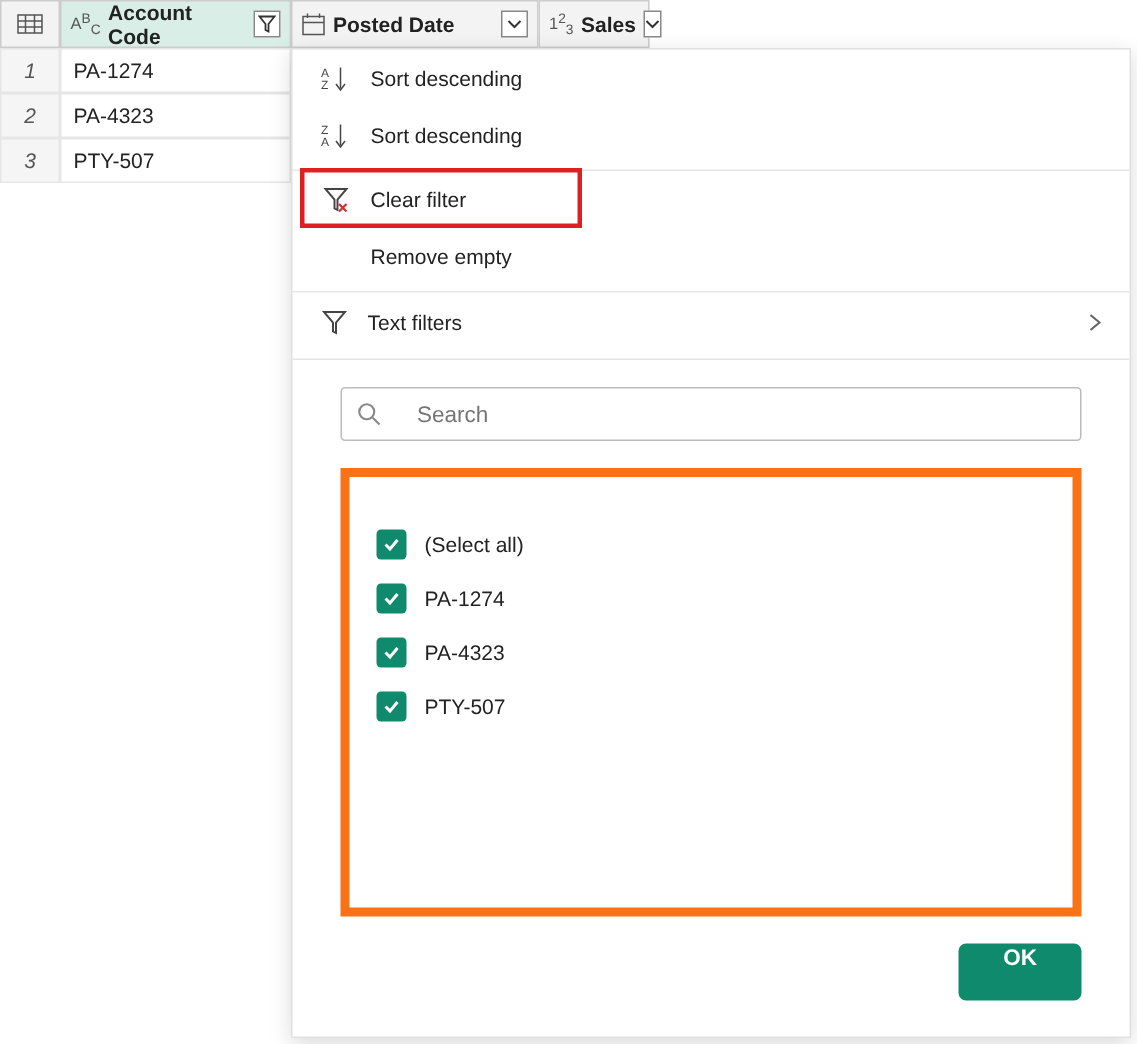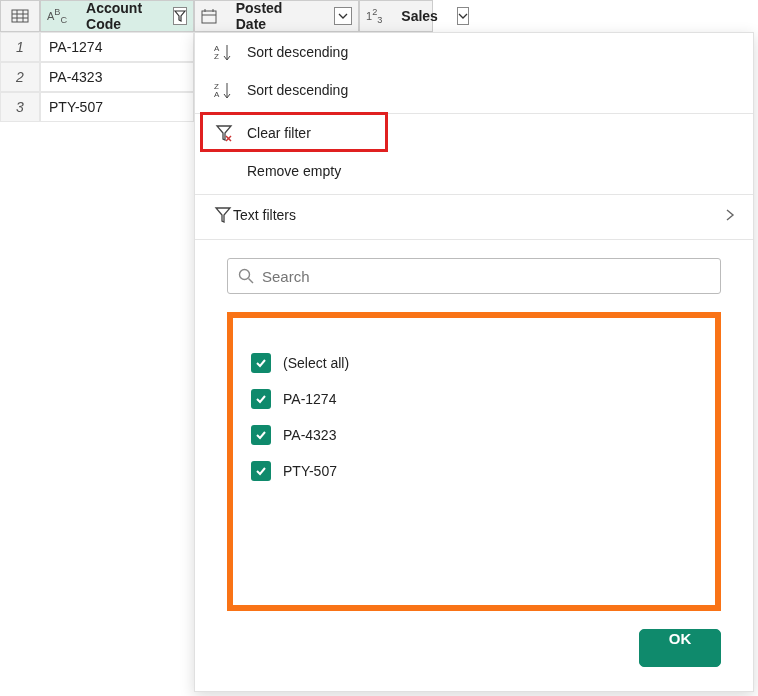"ABC" .hdr-cell { gap: 19px -> 5px }
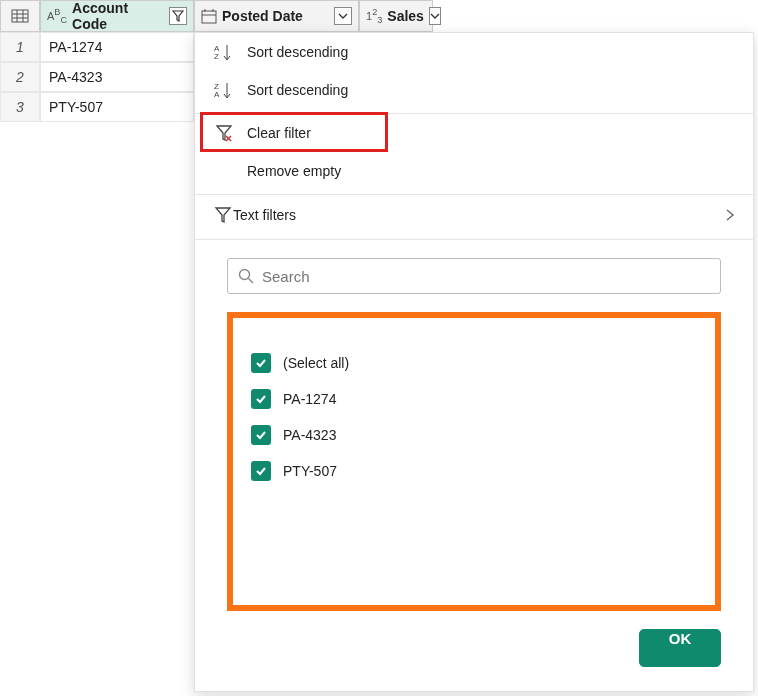"Text filters" .text-filters-row { gap: none -> 12px }
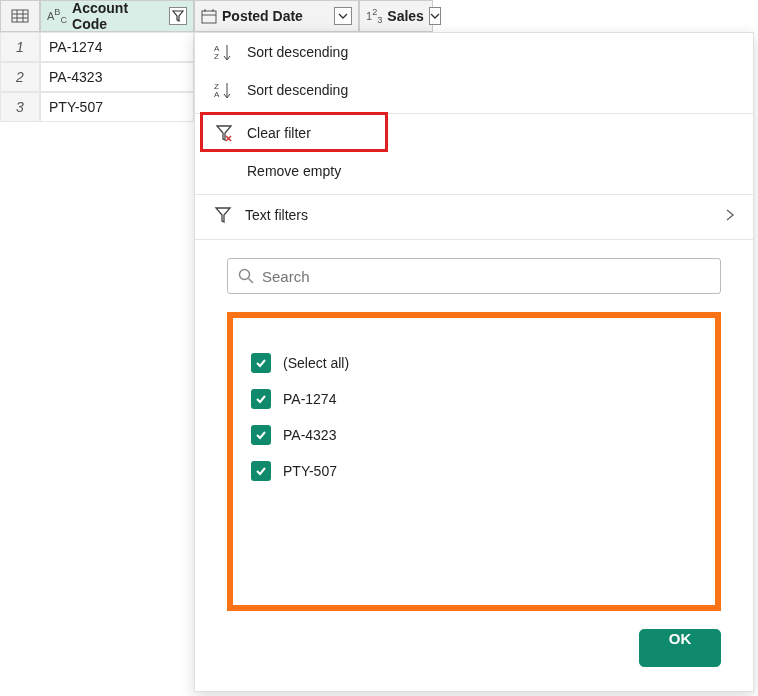"Search" .search-box { gap: 8px -> 24px }
